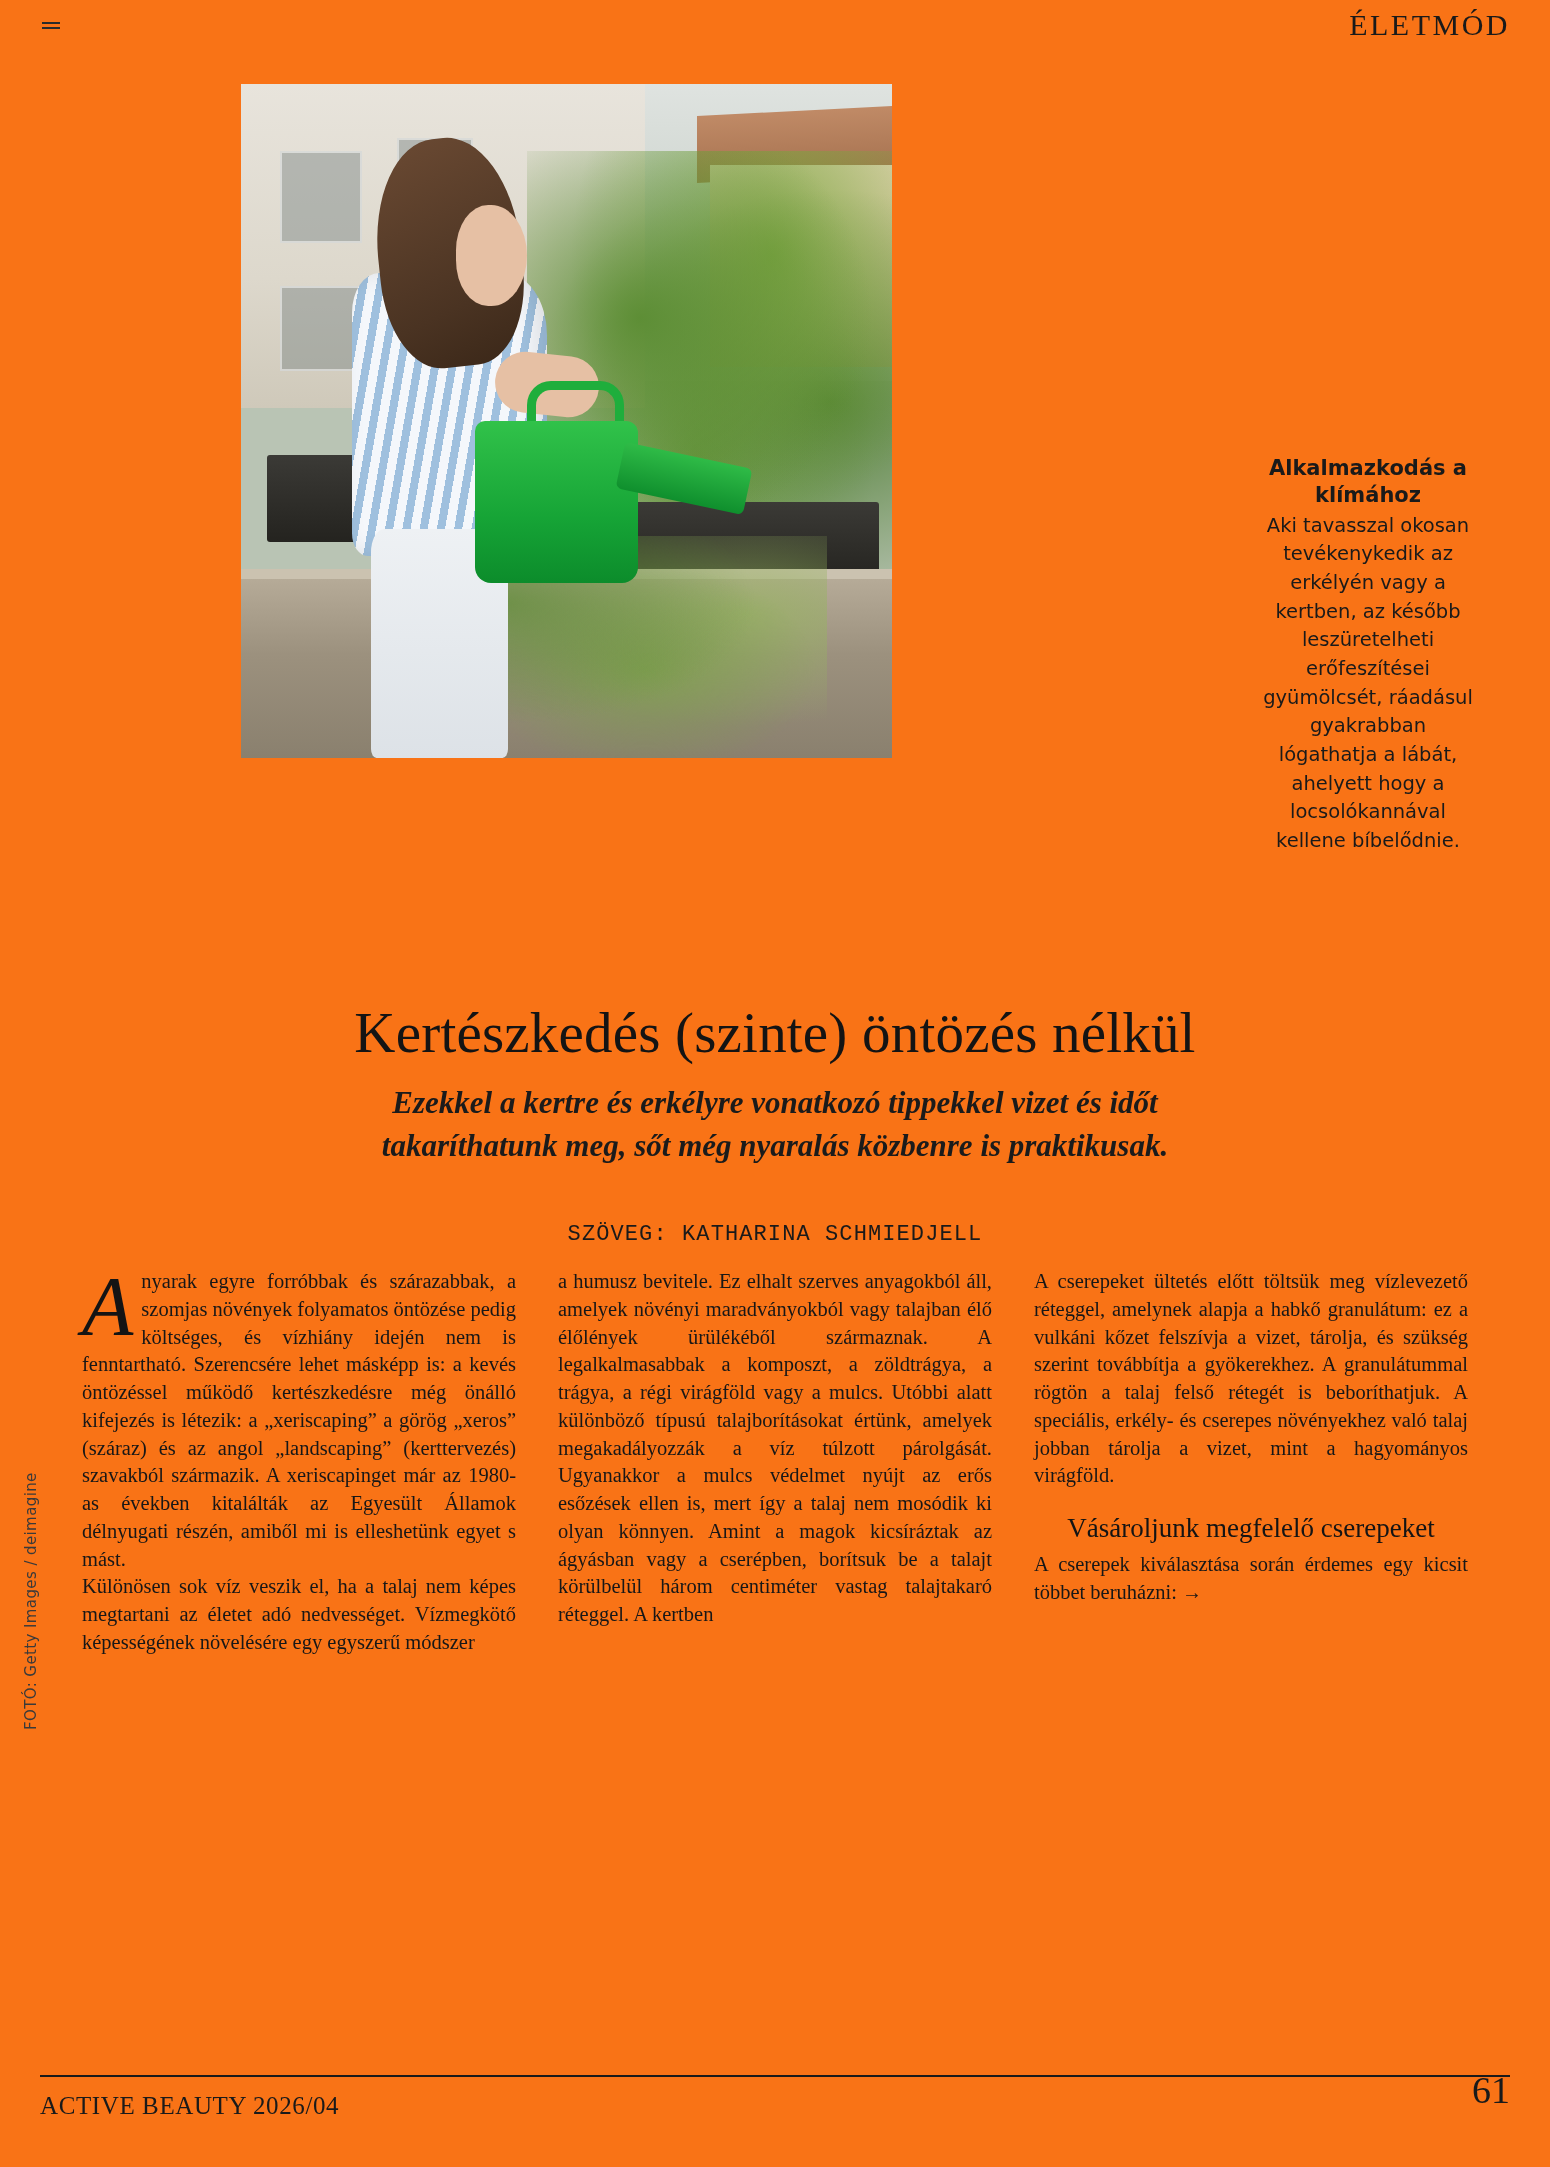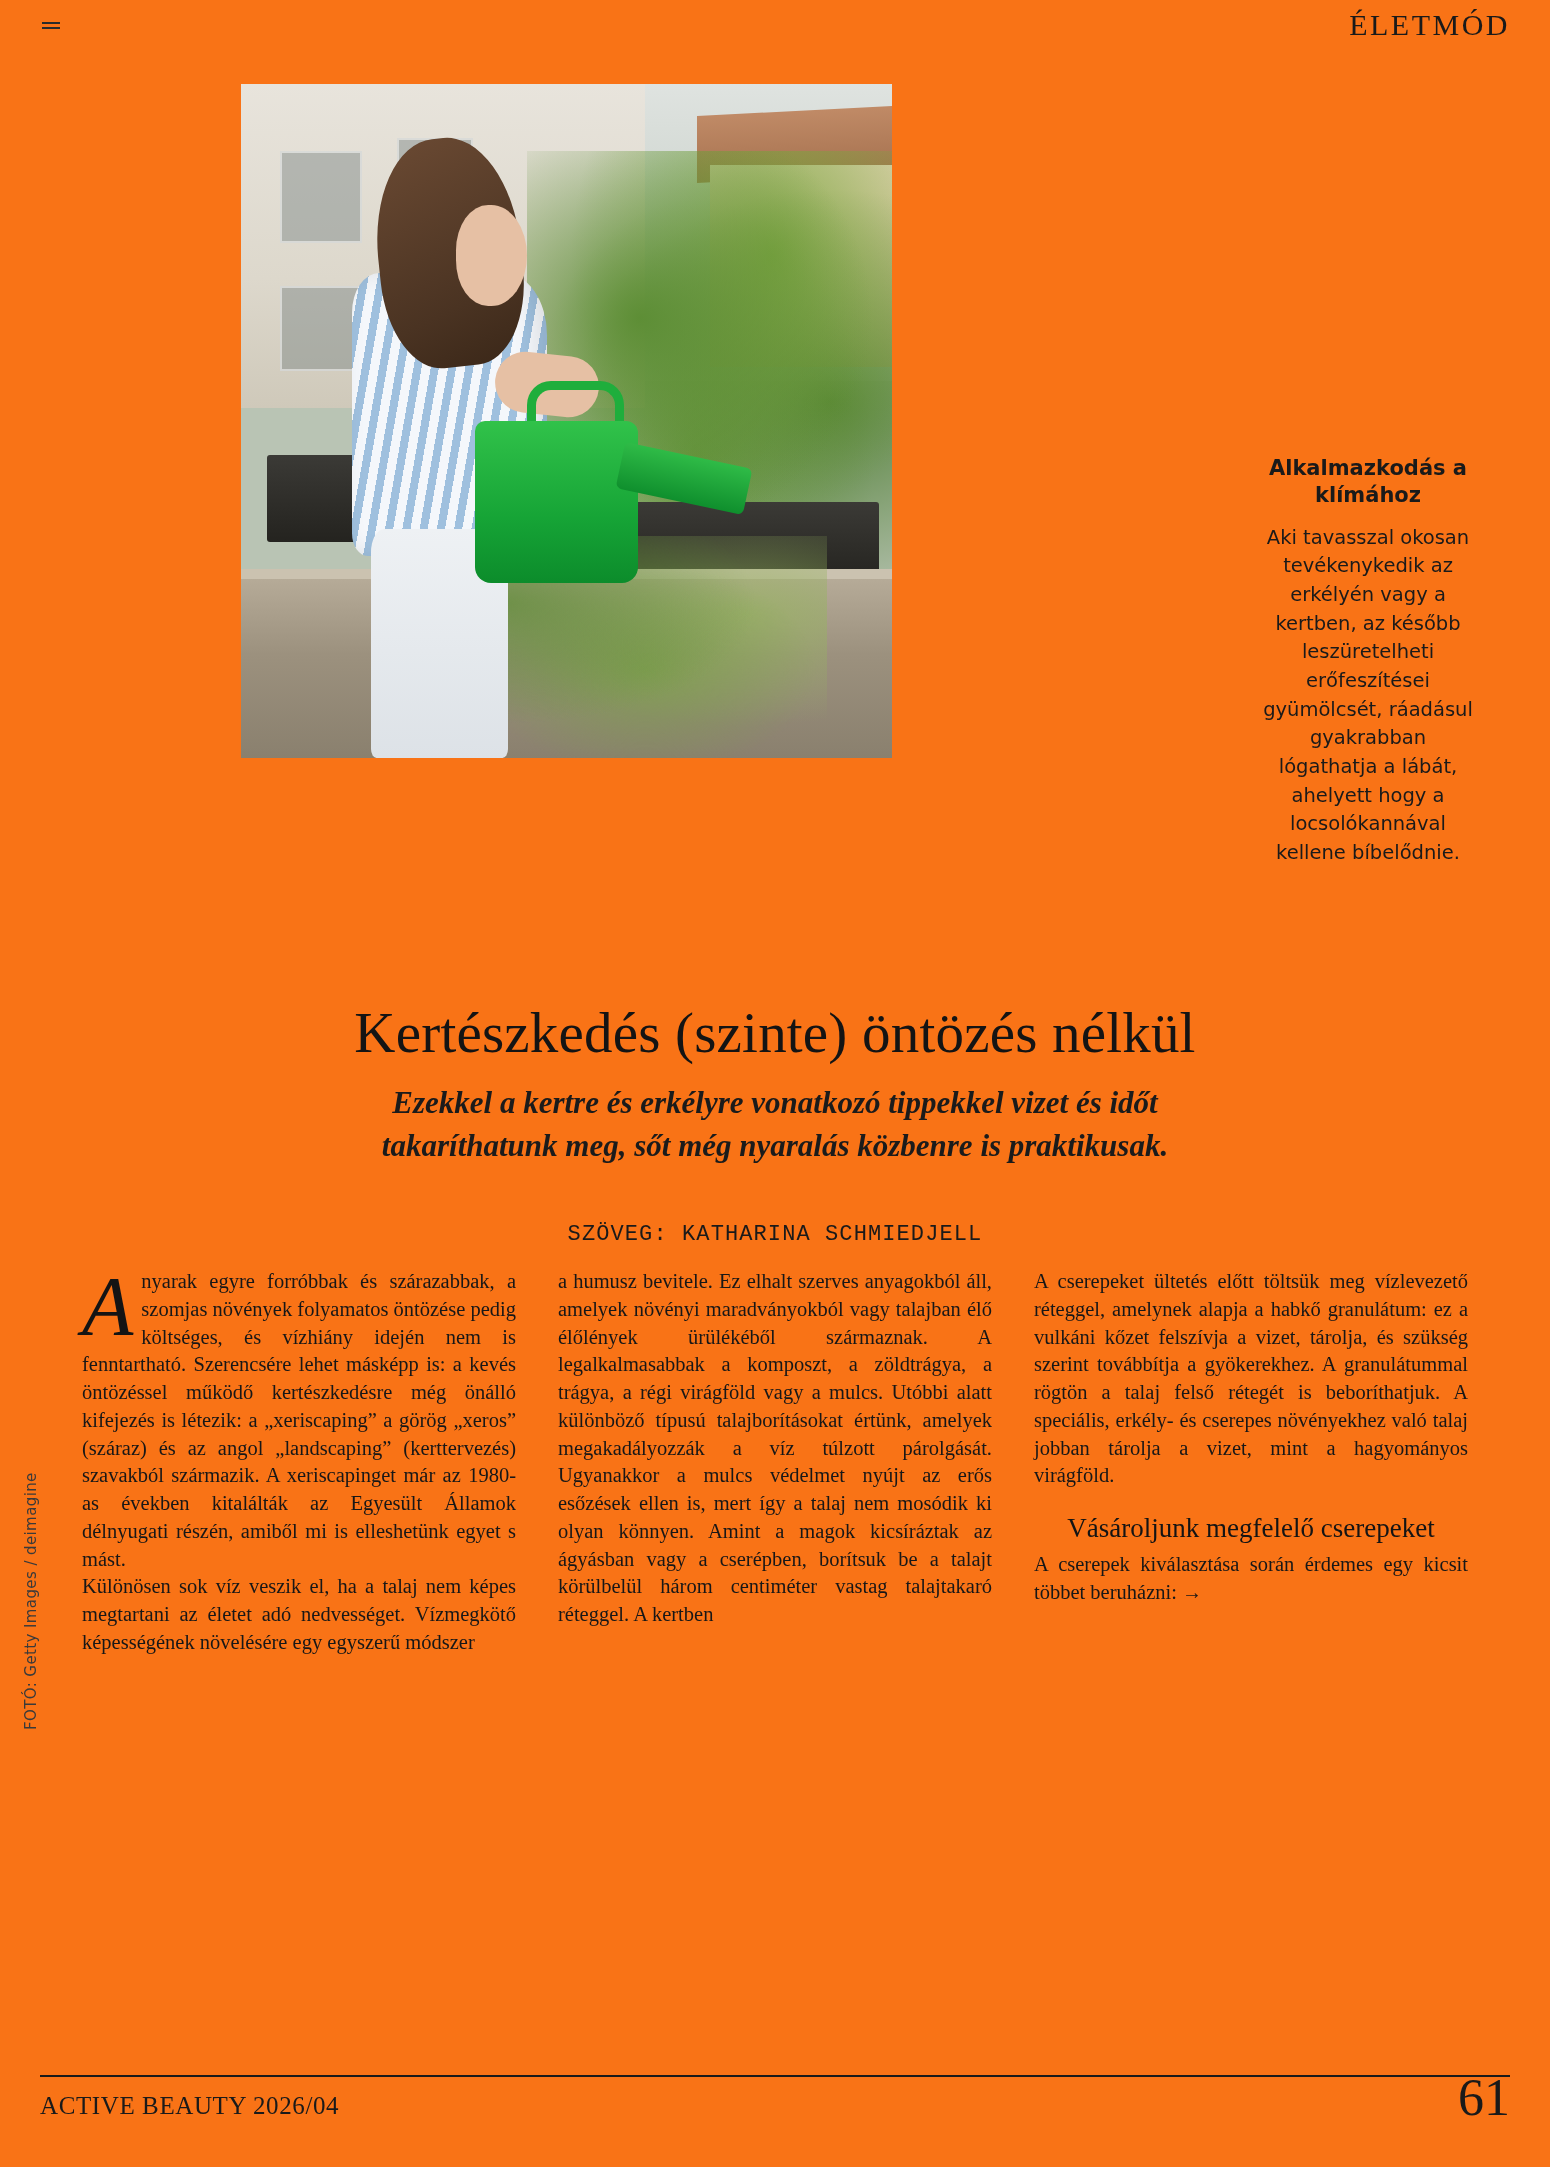"Alkalmazkodás a klímához" .pullquote .pq-title { margin-bottom: 14px -> 2px }
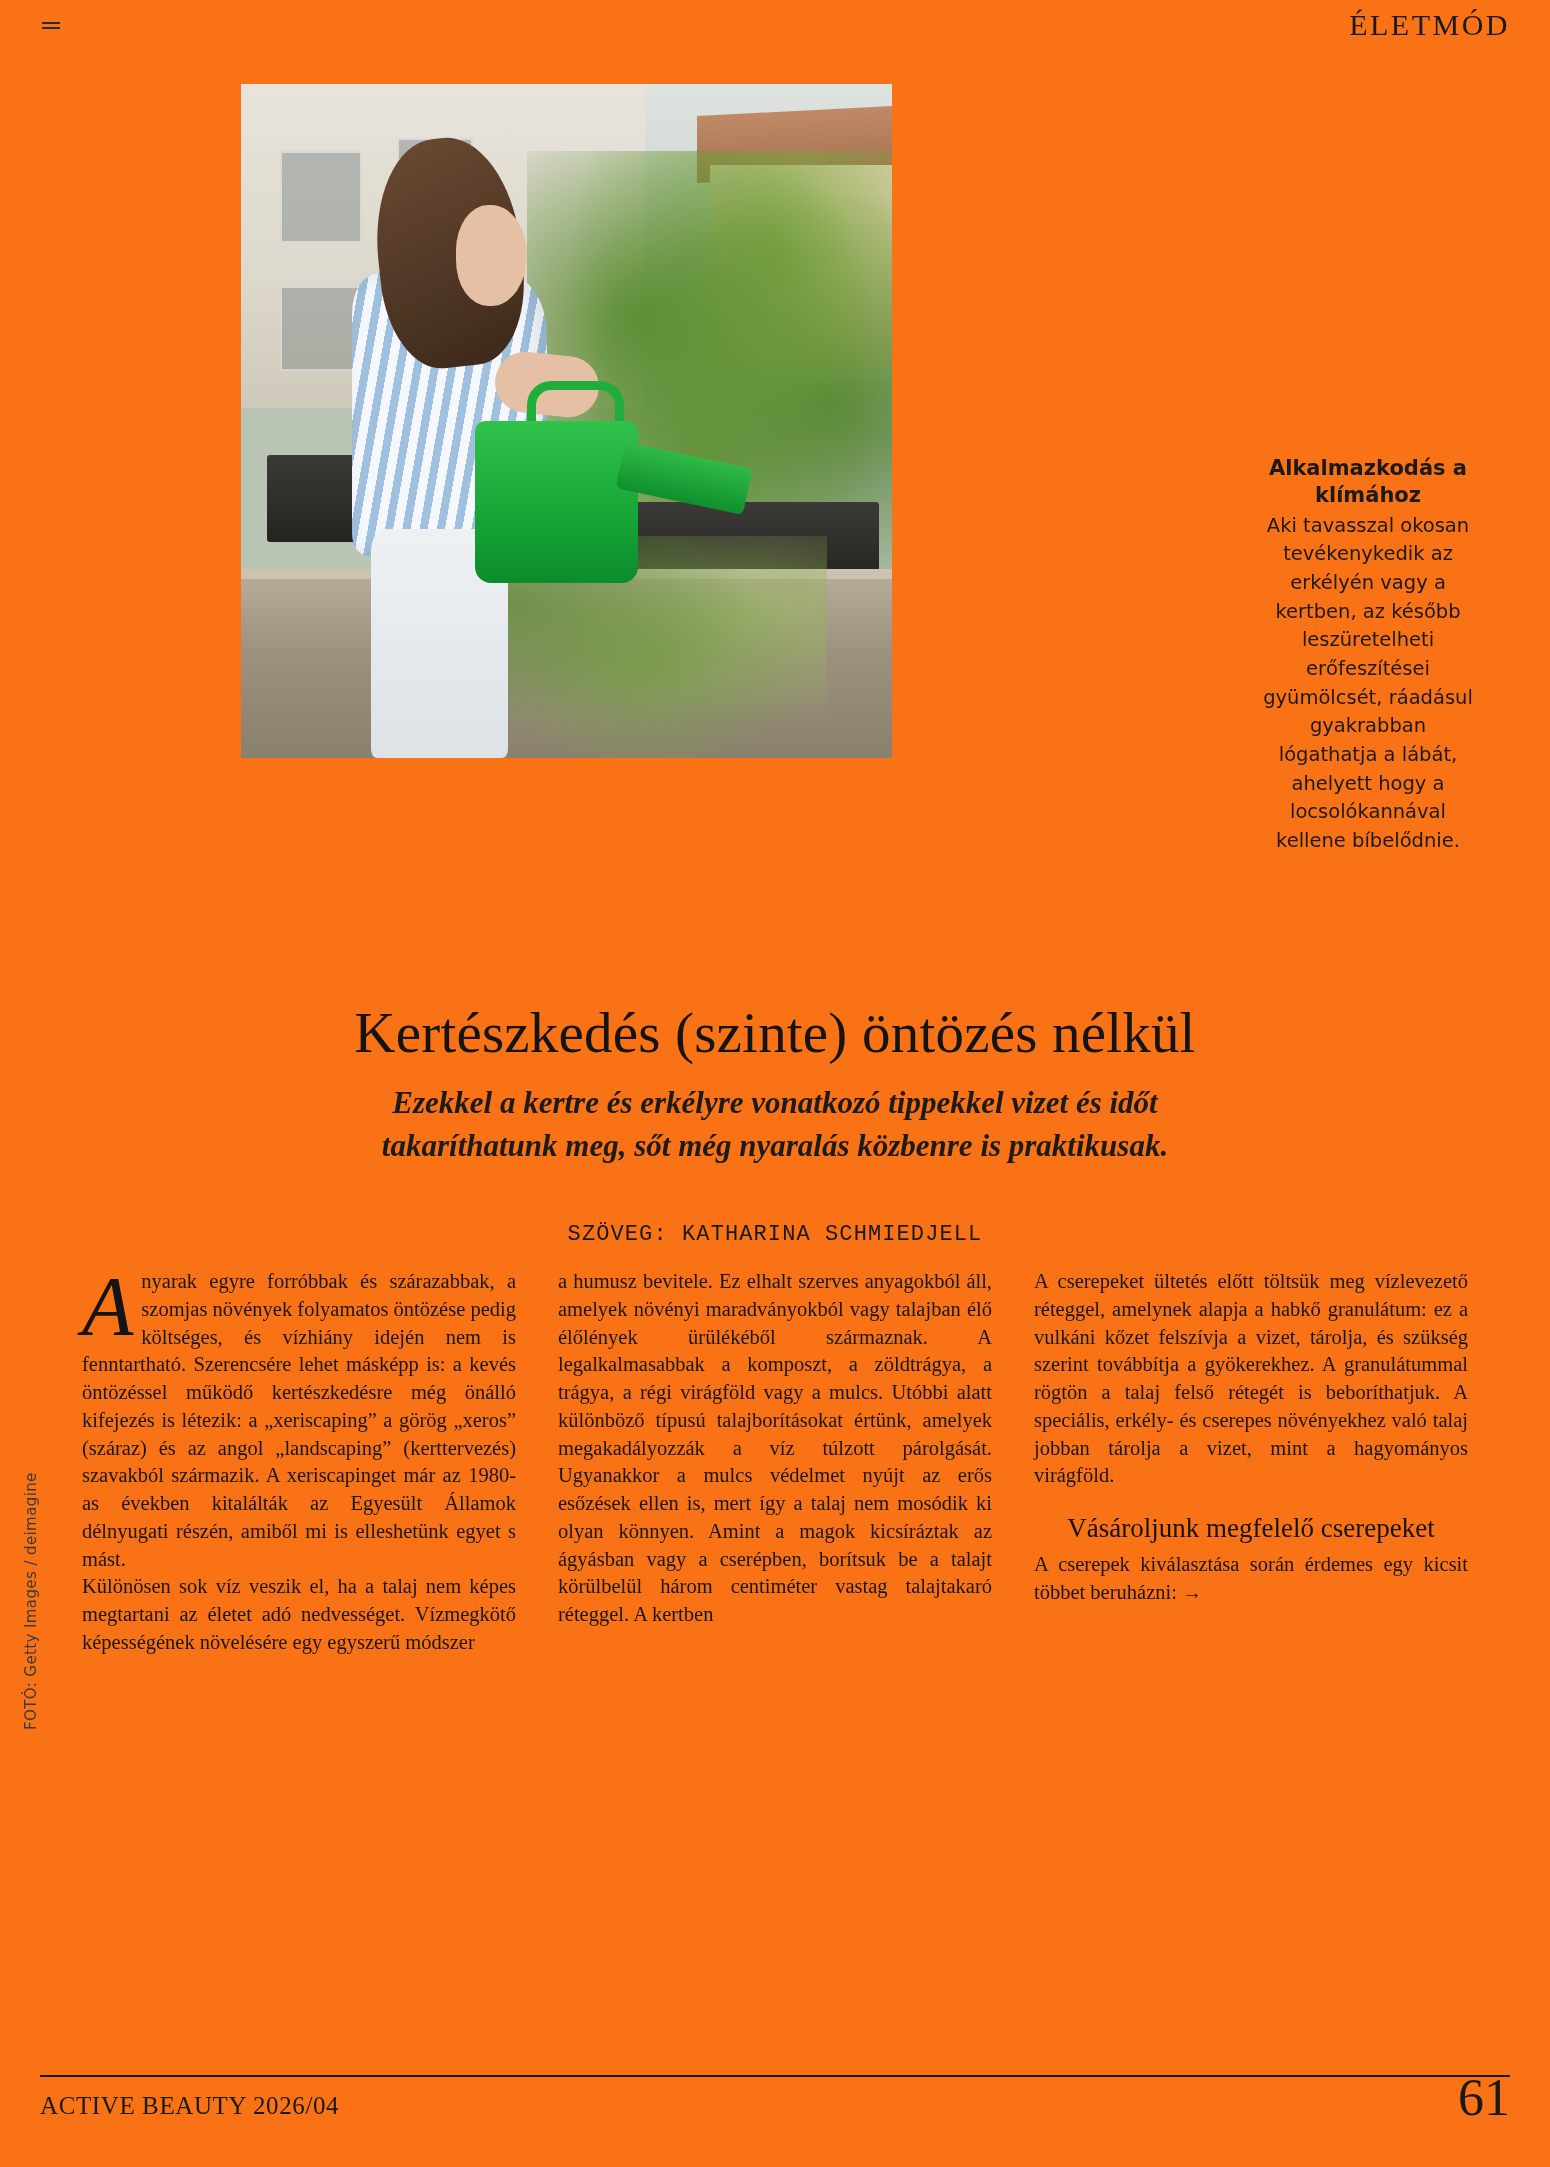"61" .folio { font-size: 52px -> 38px }
